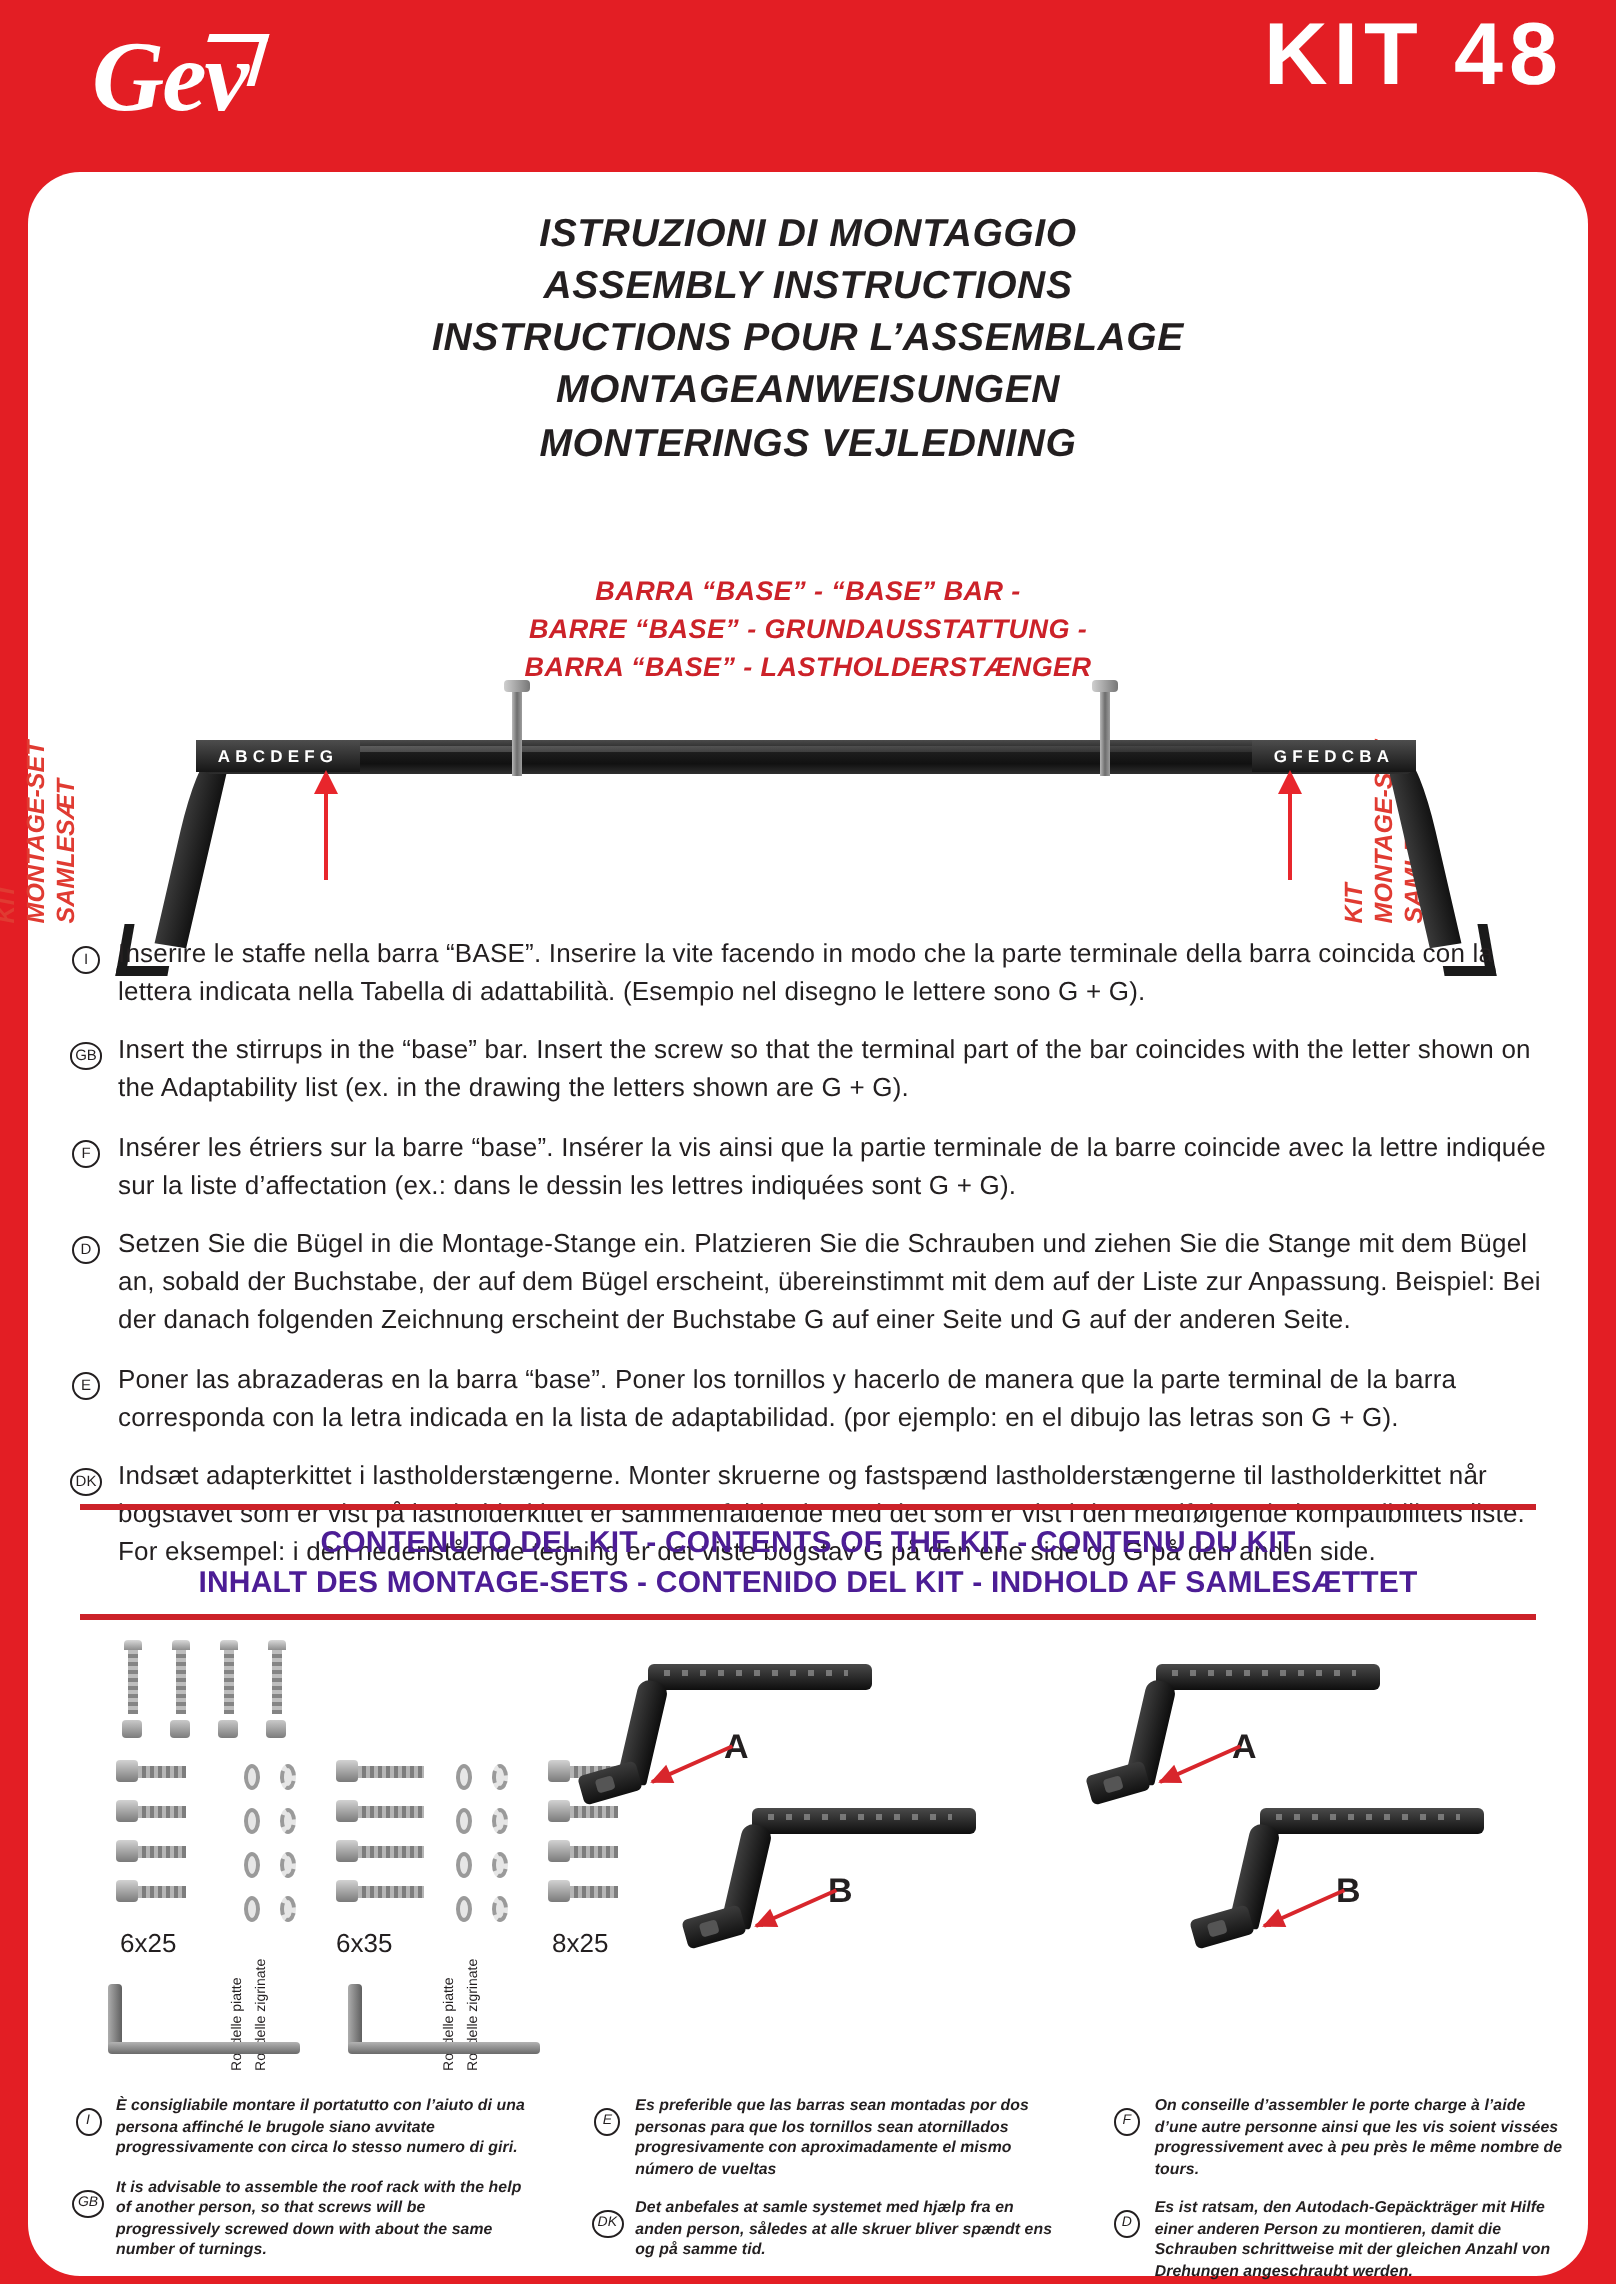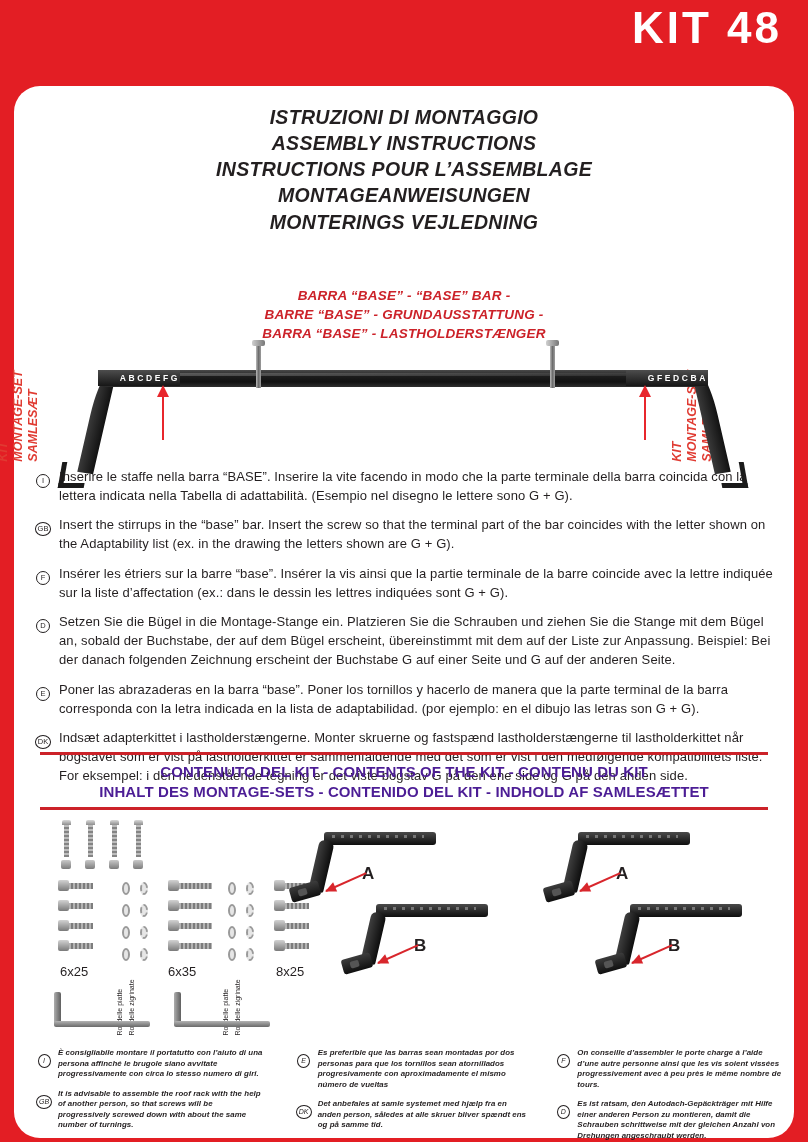"Gev" div.logo { html: none -> <div> <span>Gev</span> <span></span> </div> }
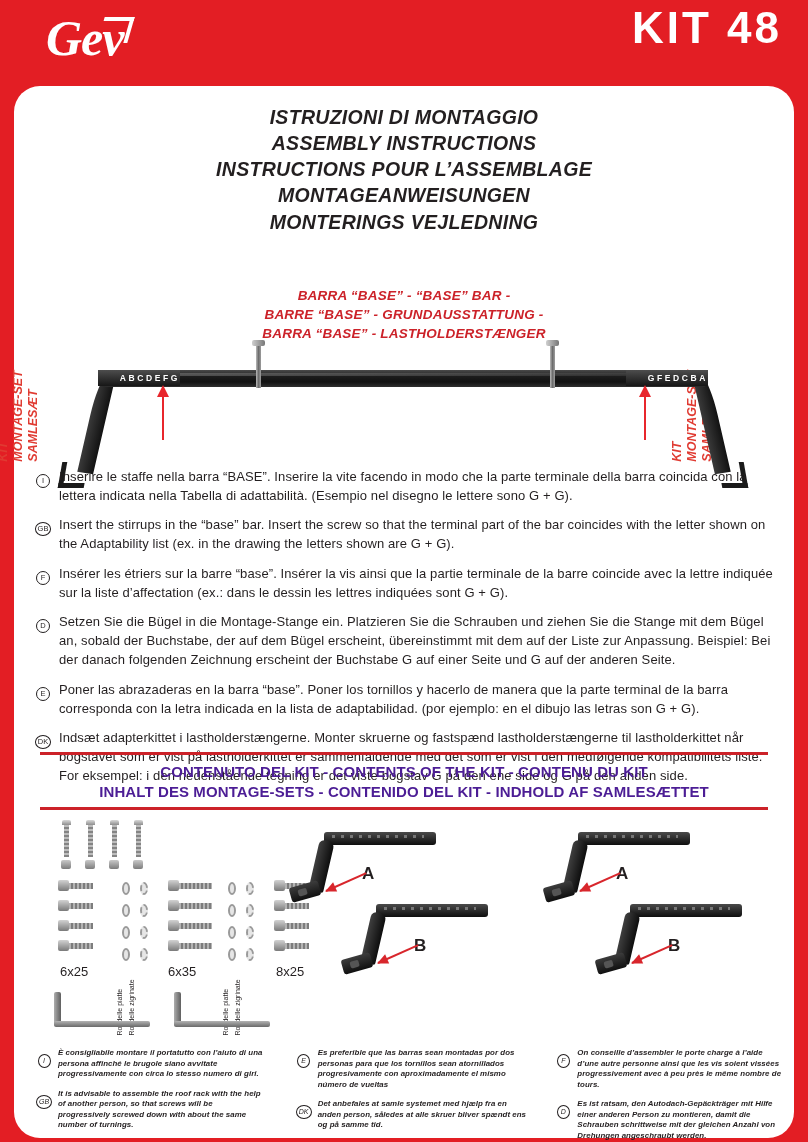"ABCDEFG" .bar-end { text-align: right -> center }
